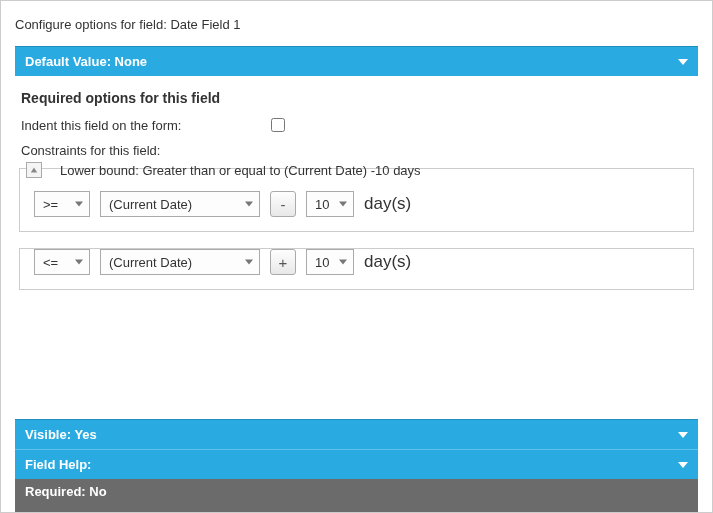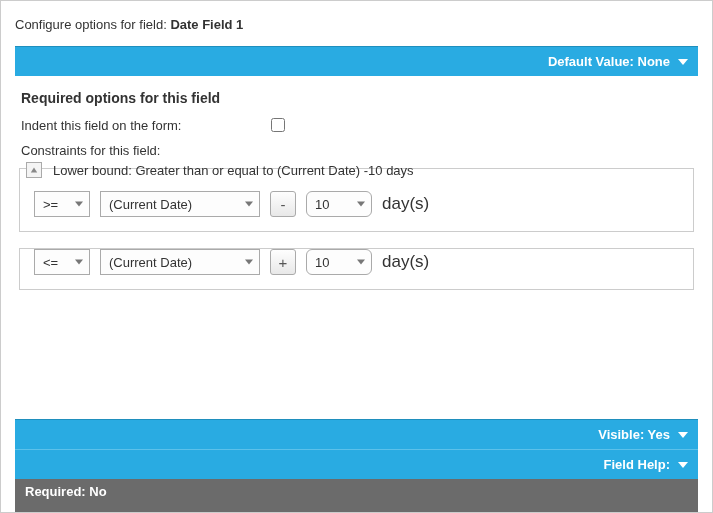"Date Field 1" .intro .bold { font-weight: bold -> normal }
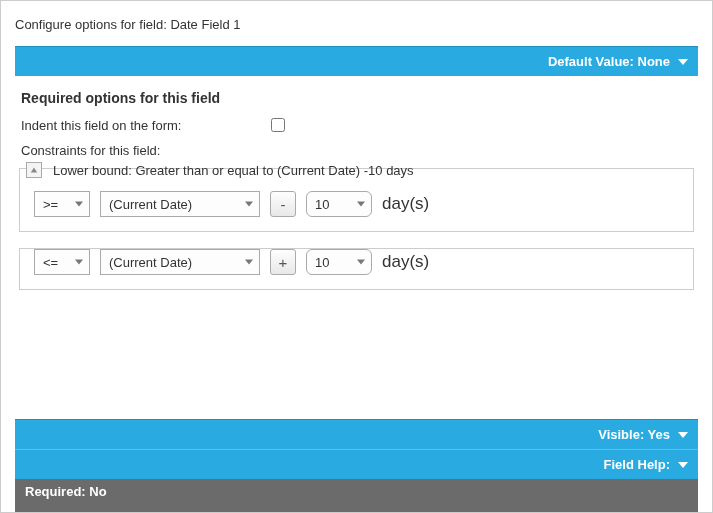"Default Value: None" .section-bar { text-align: right -> none }
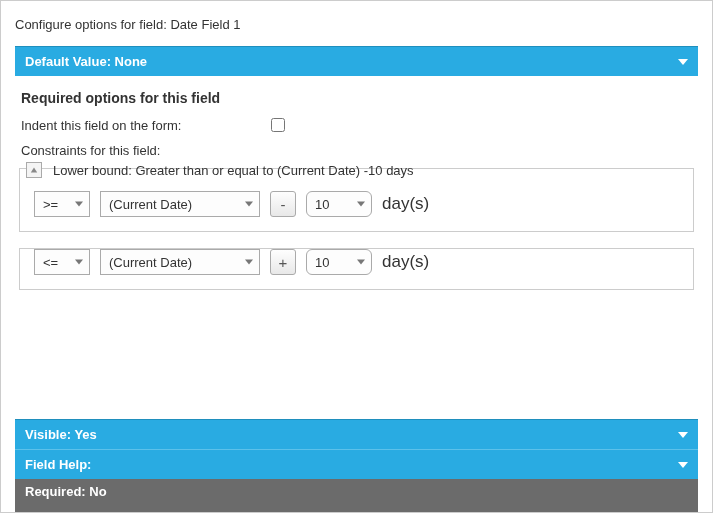"Lower bound: Greater than or" .constraint-heading { gap: 11px -> 18px }
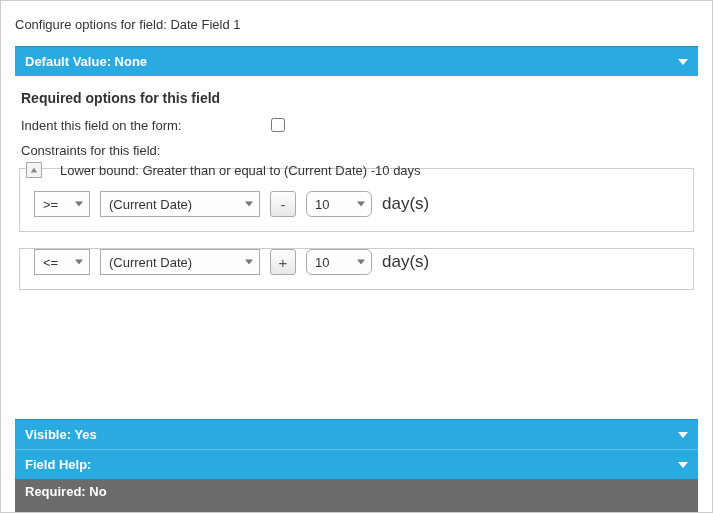"10" .select.num { border-radius: 6px -> none; width: 66px -> 48px }
